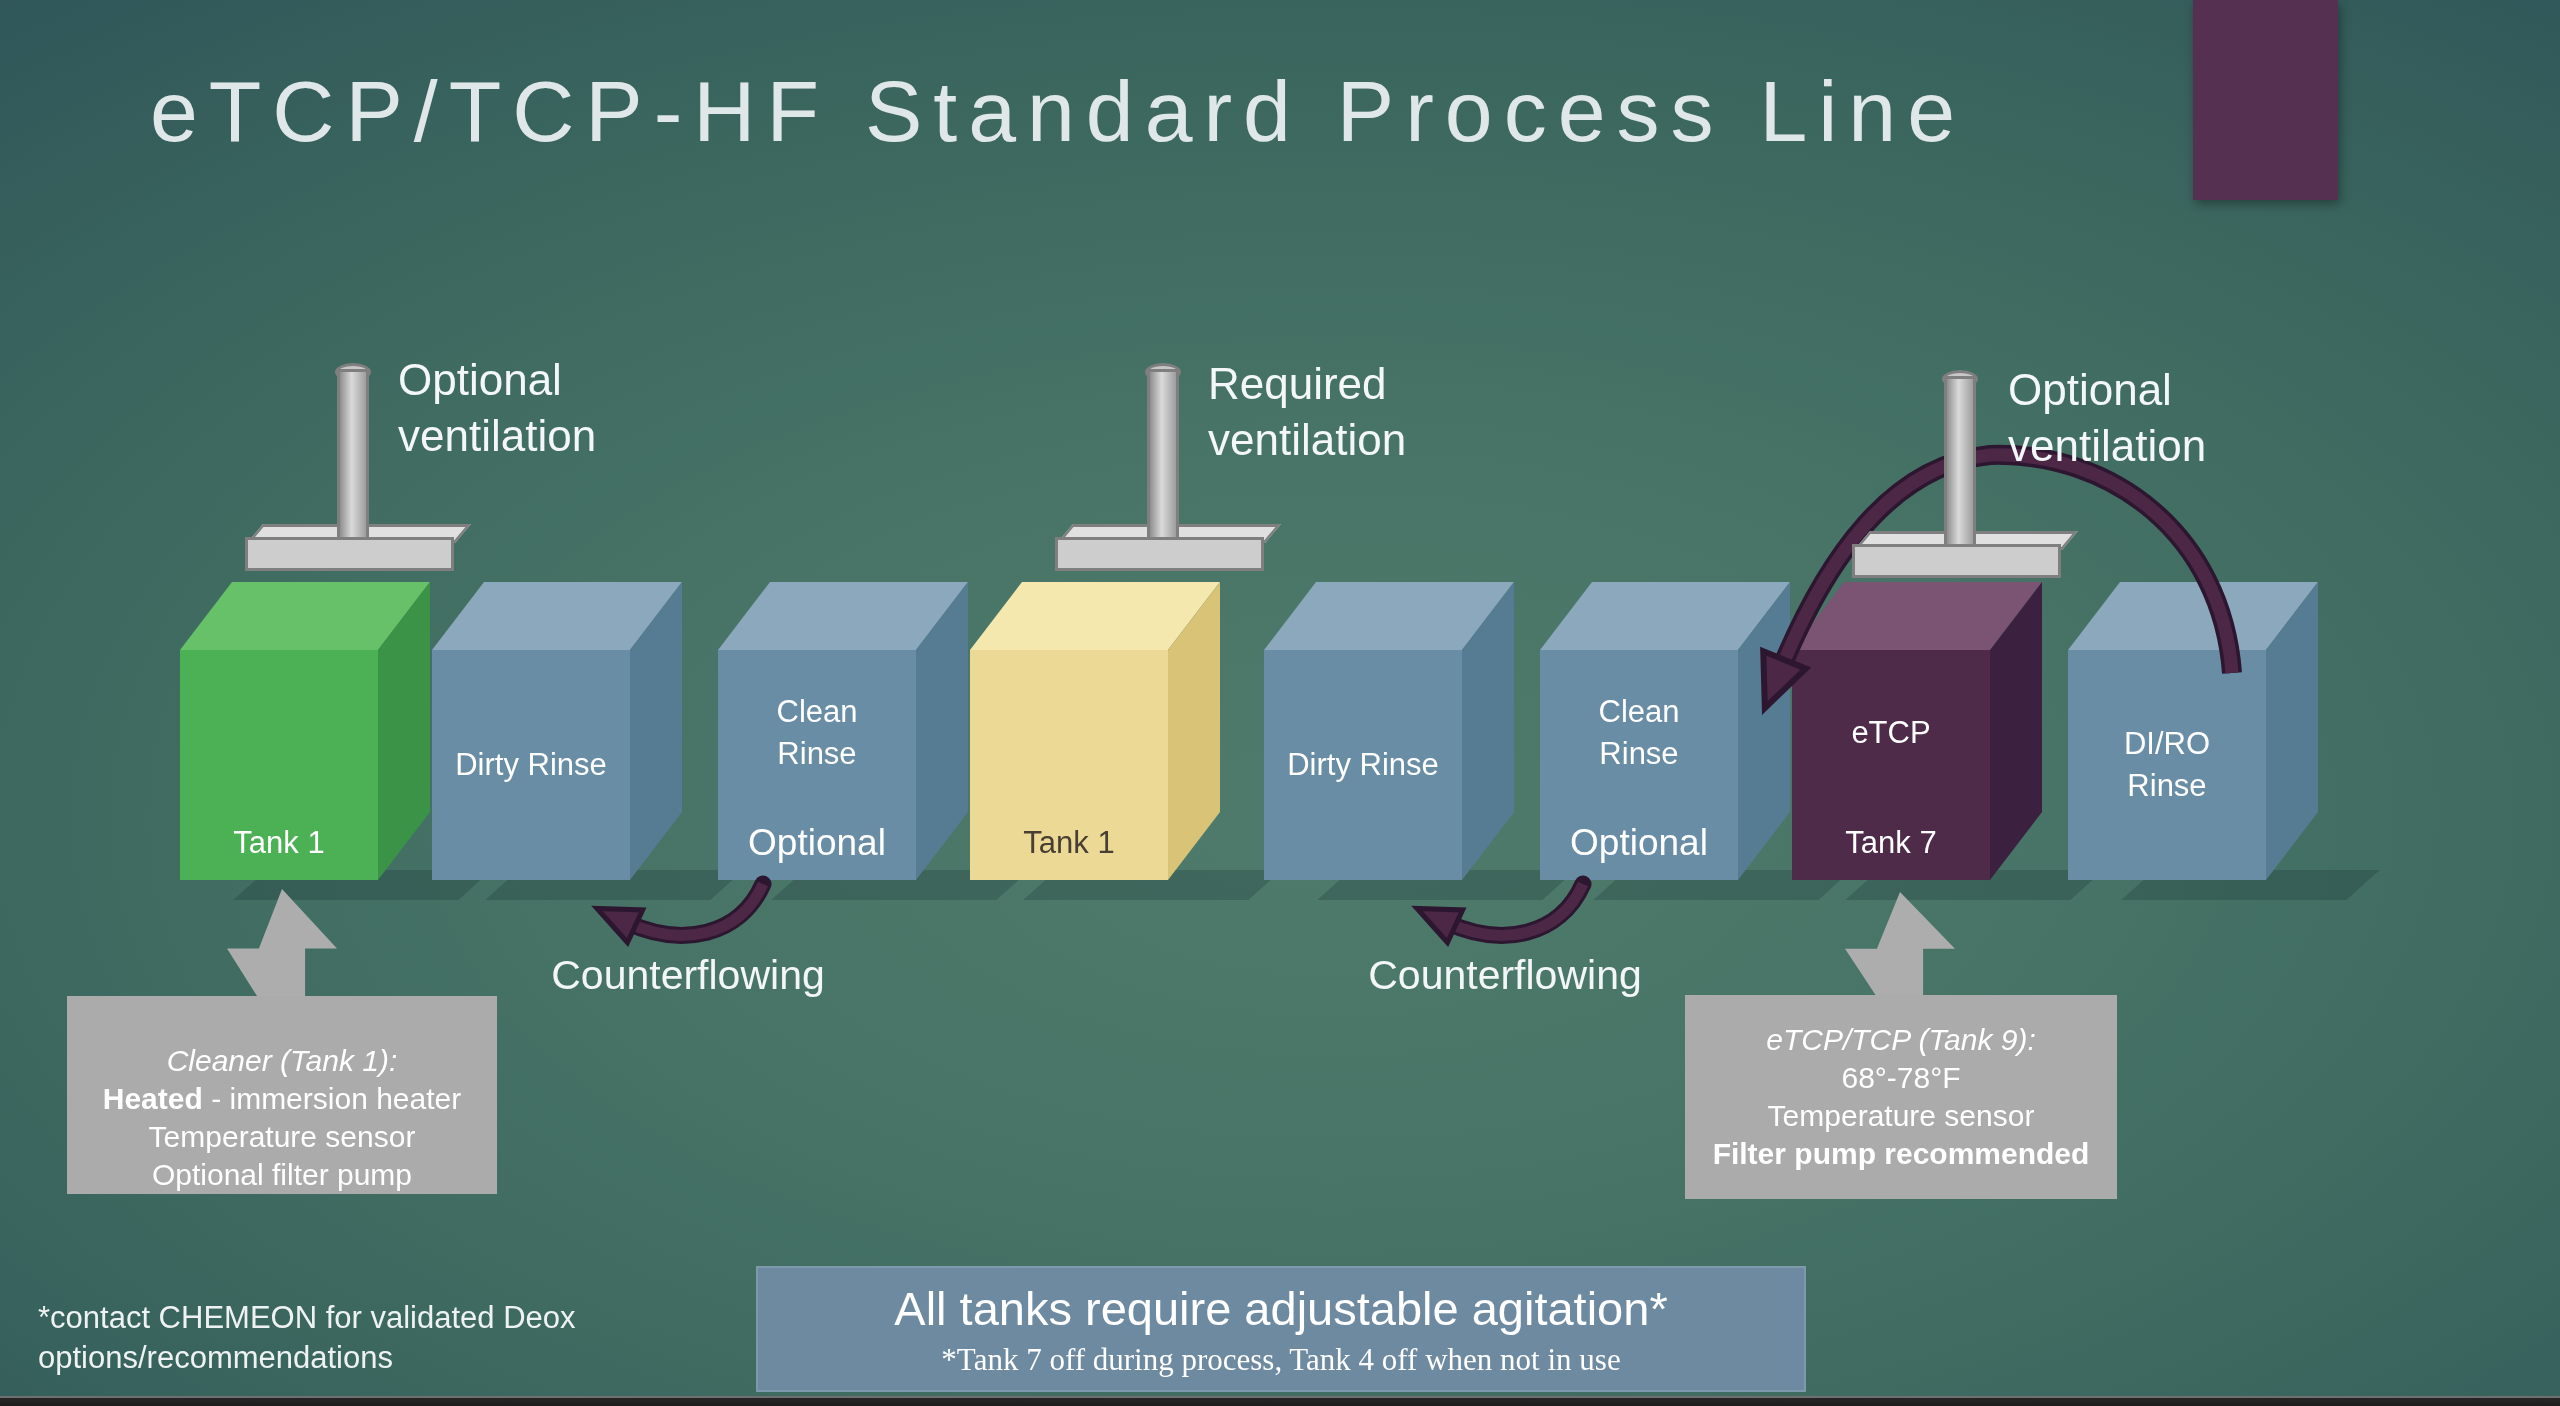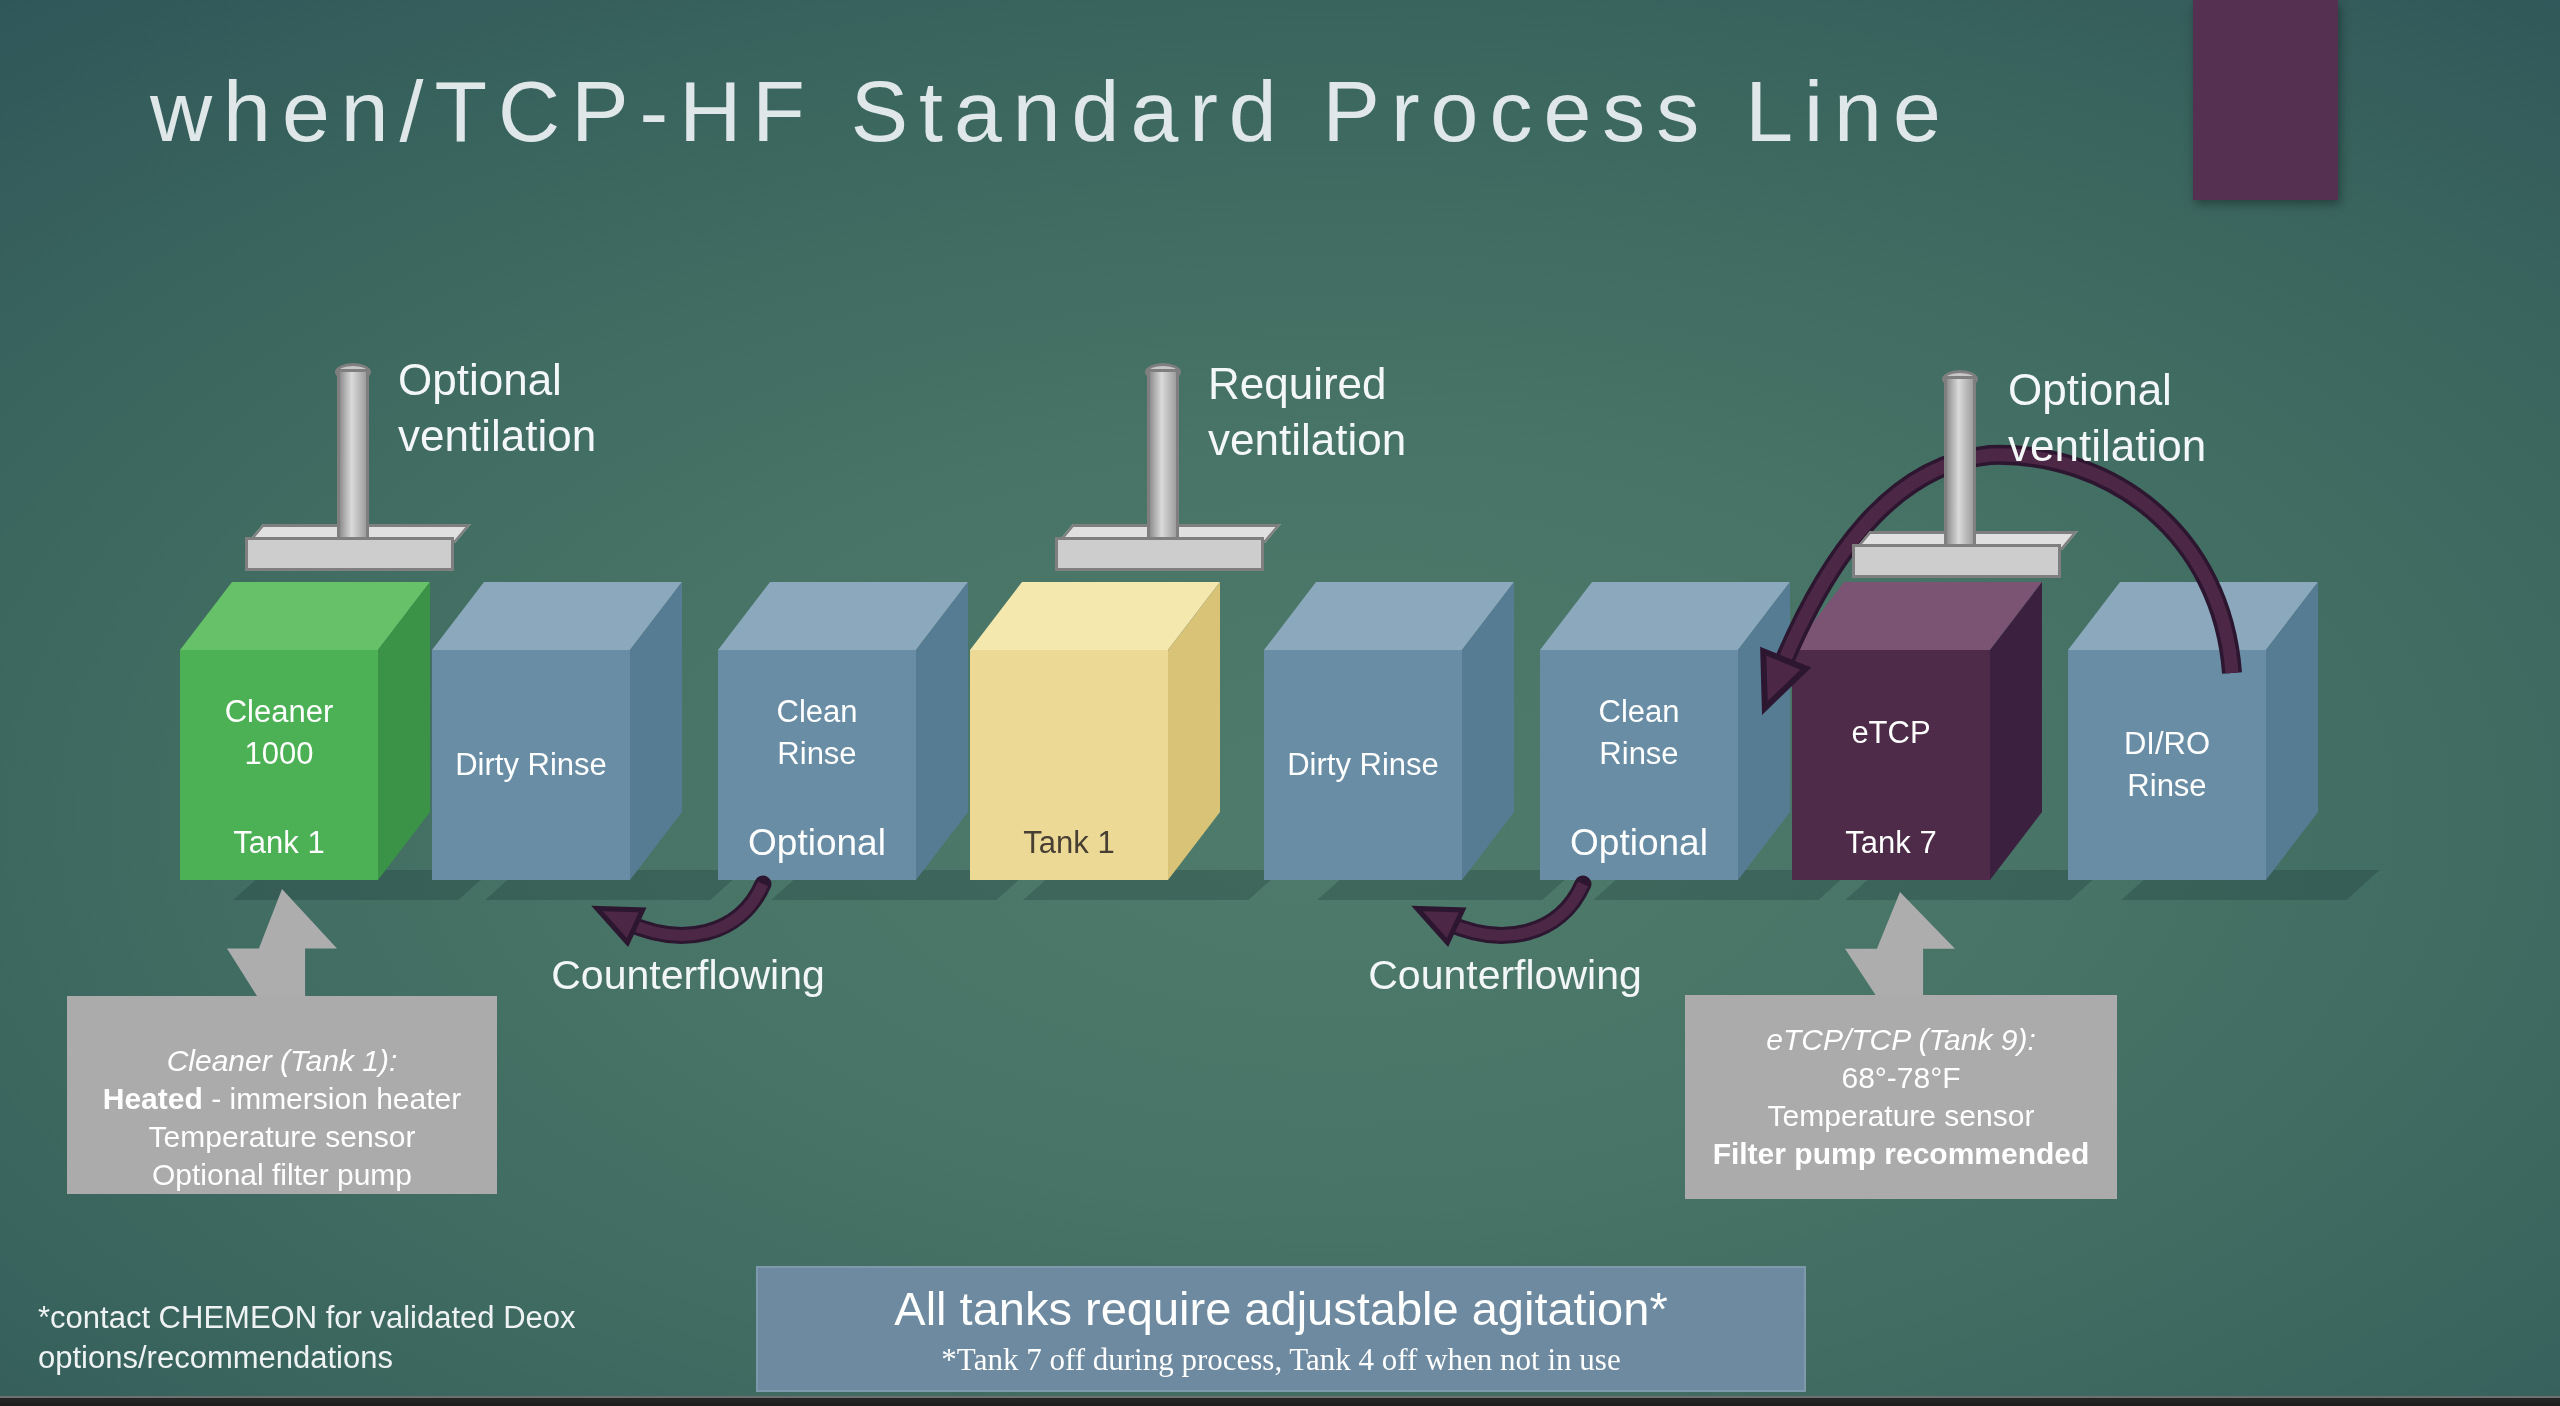"when/TCP-HF Standard Process Line" div.title { text: when/TCP-HF -> eTCP/TCP-HF }
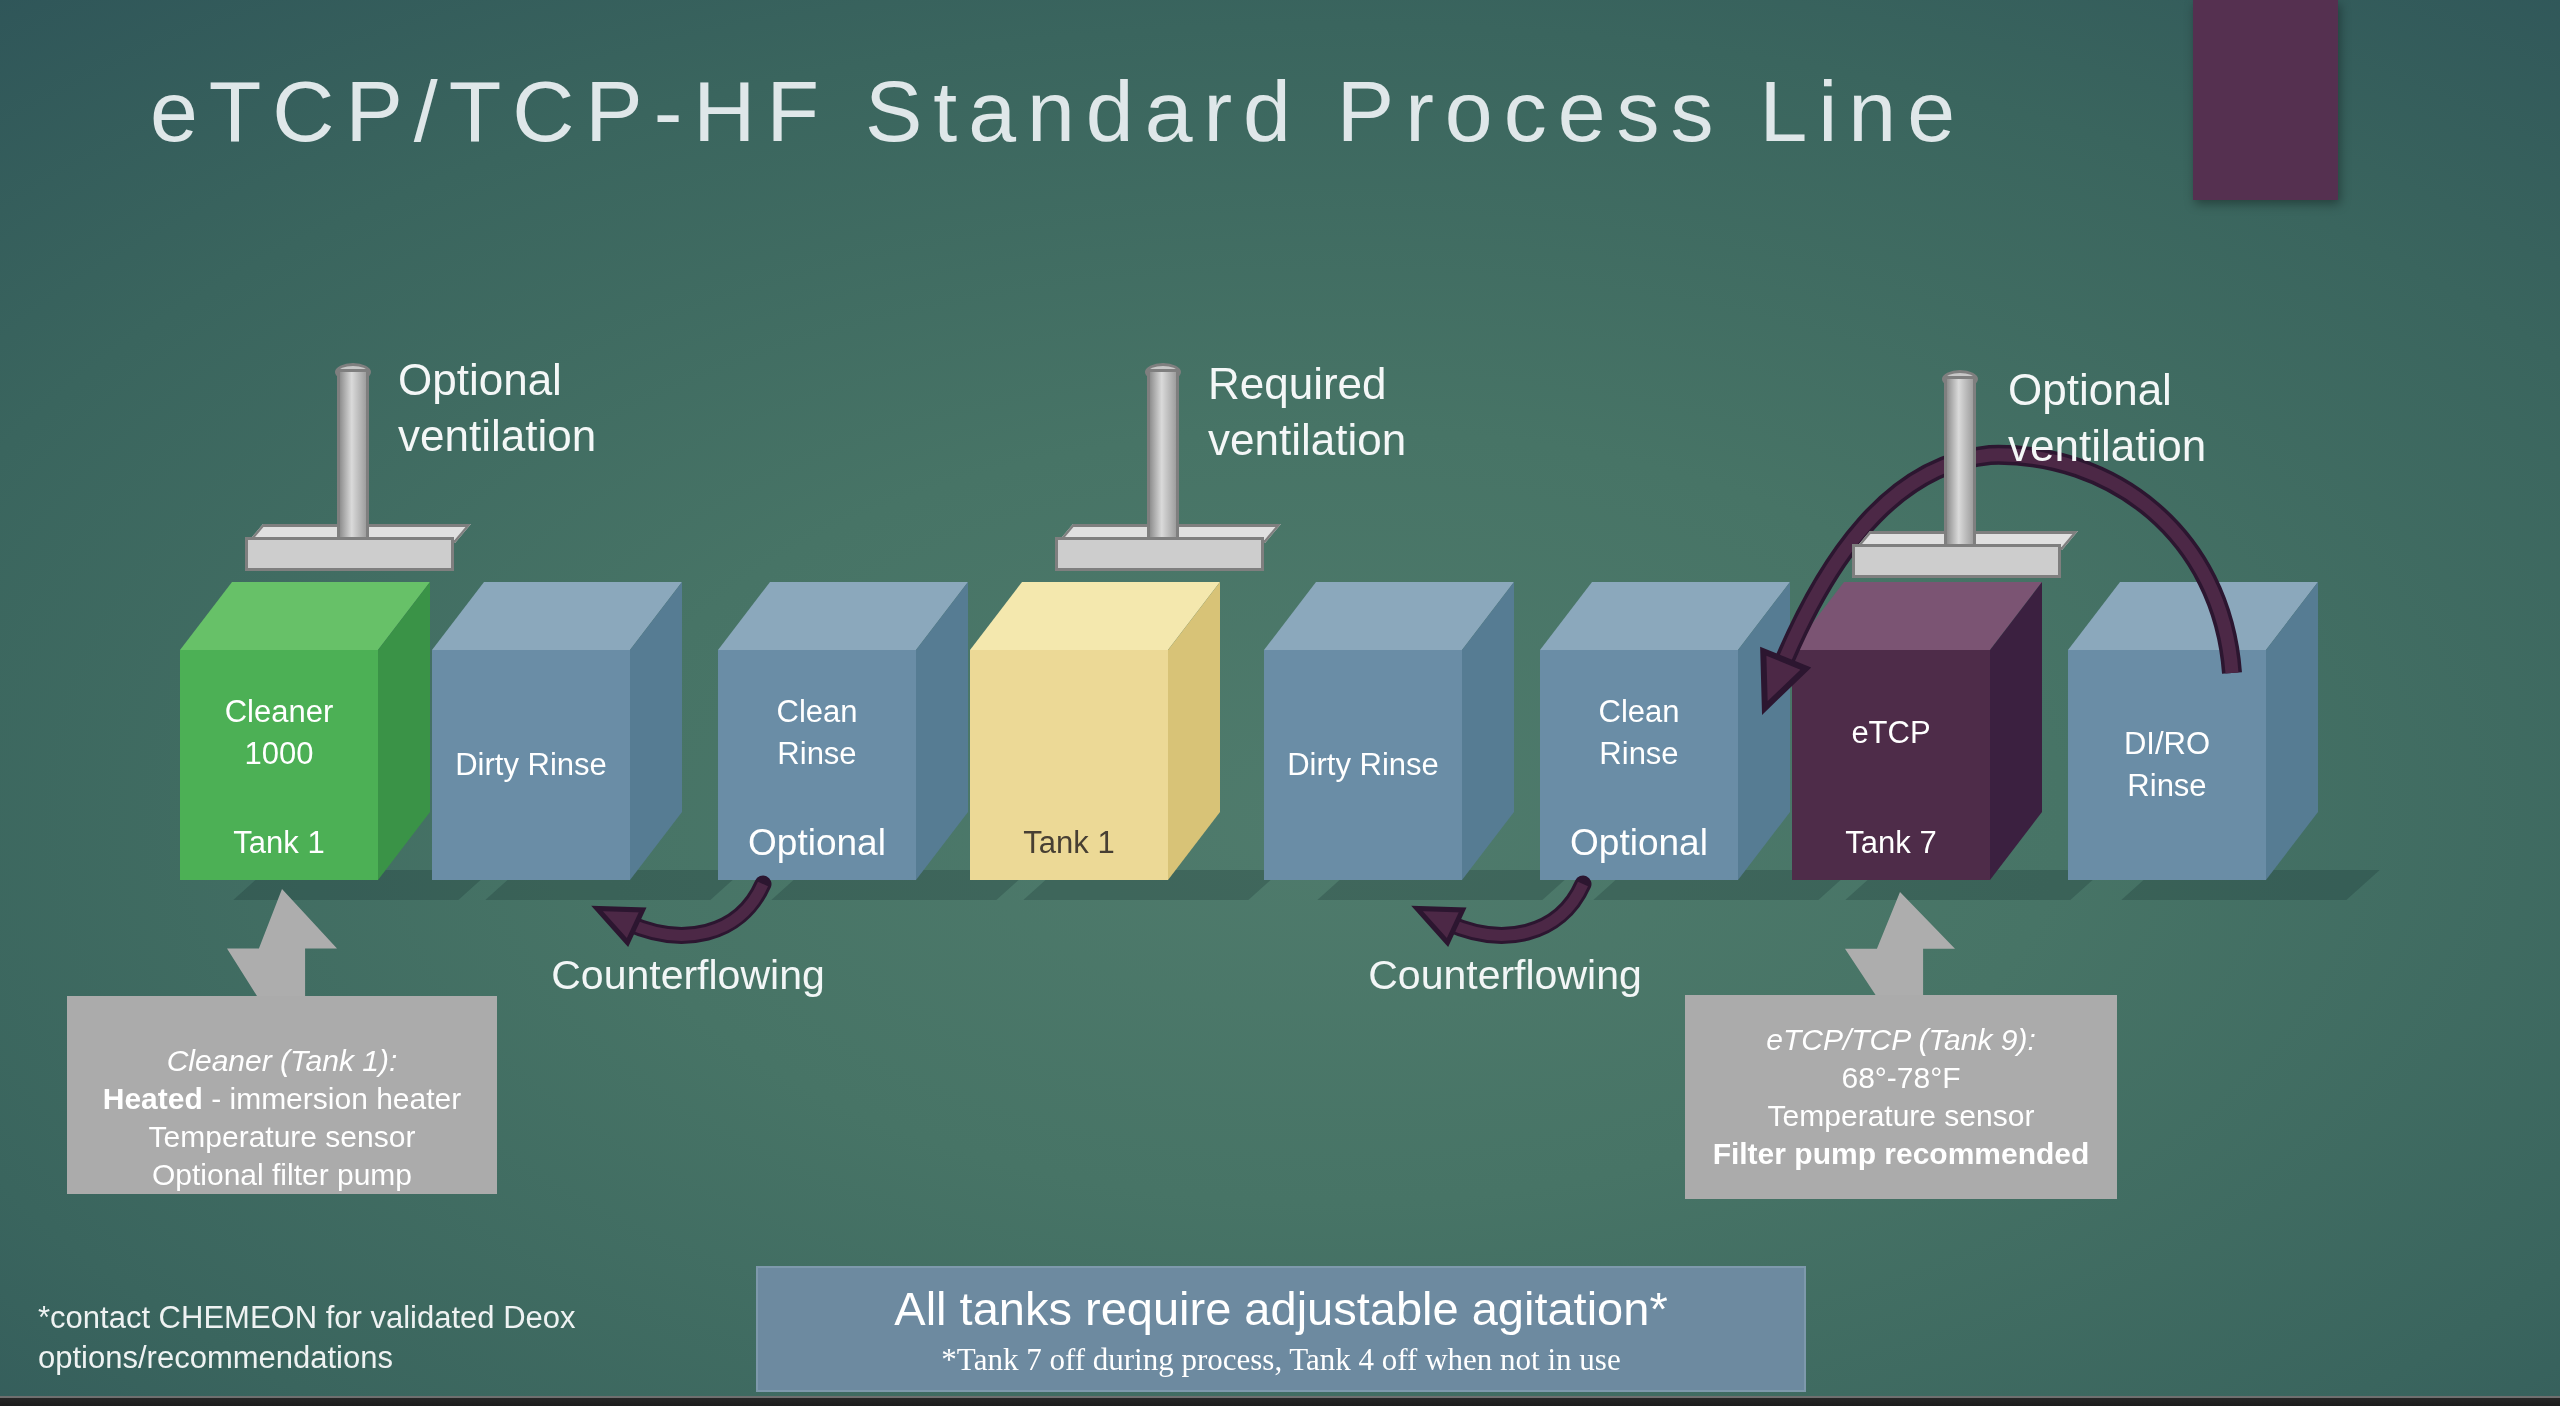"Cleaner" div.main { html: <div> <span>Cleaner</span> <span>1000</span> </div> -> none }
